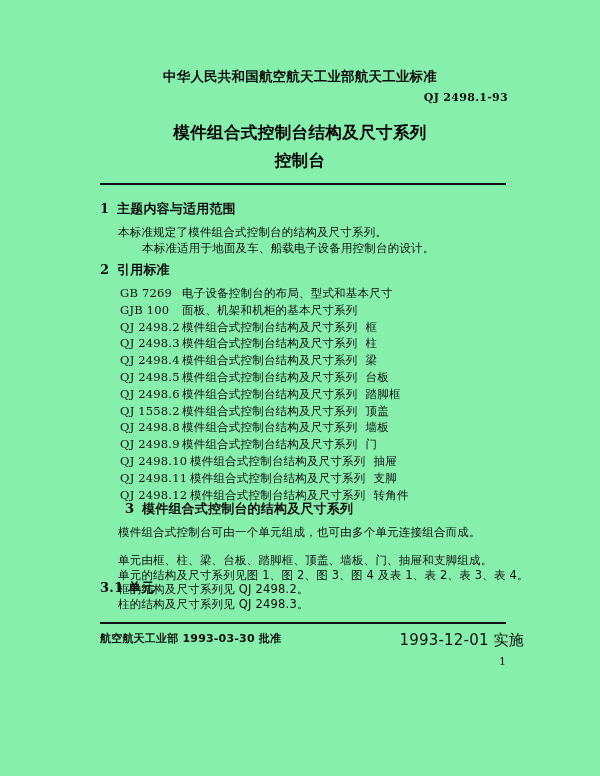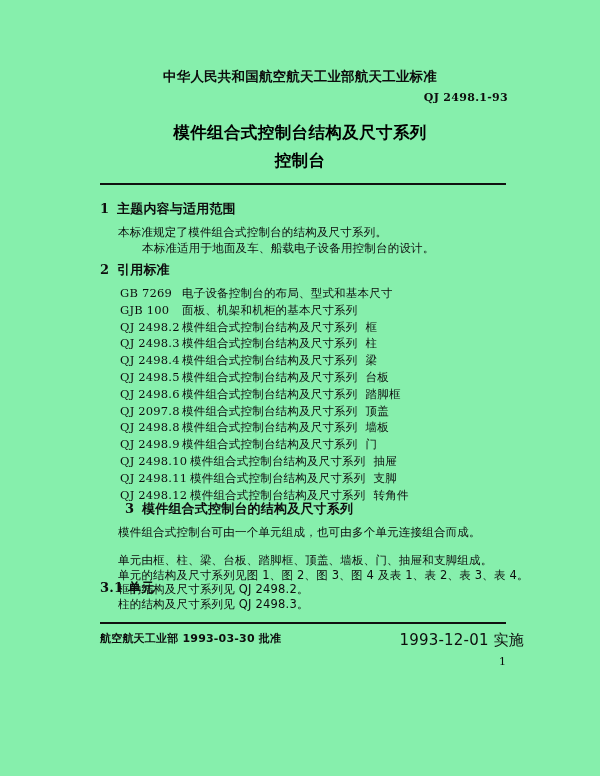"QJ 2097.8" span.ref-code { text: 2097.8 -> 1558.2 }
